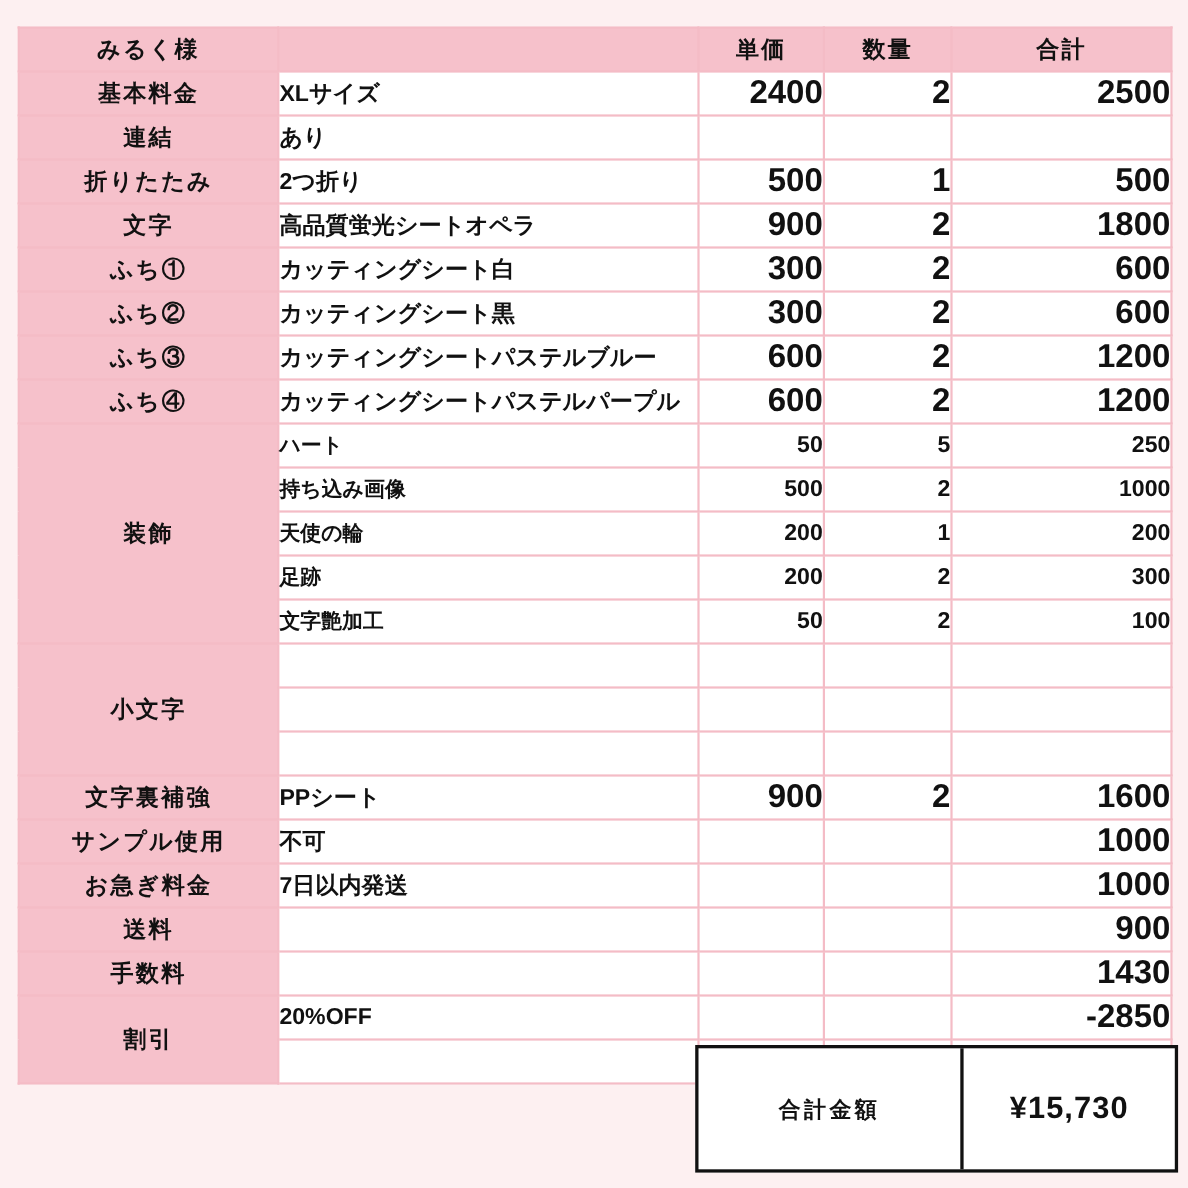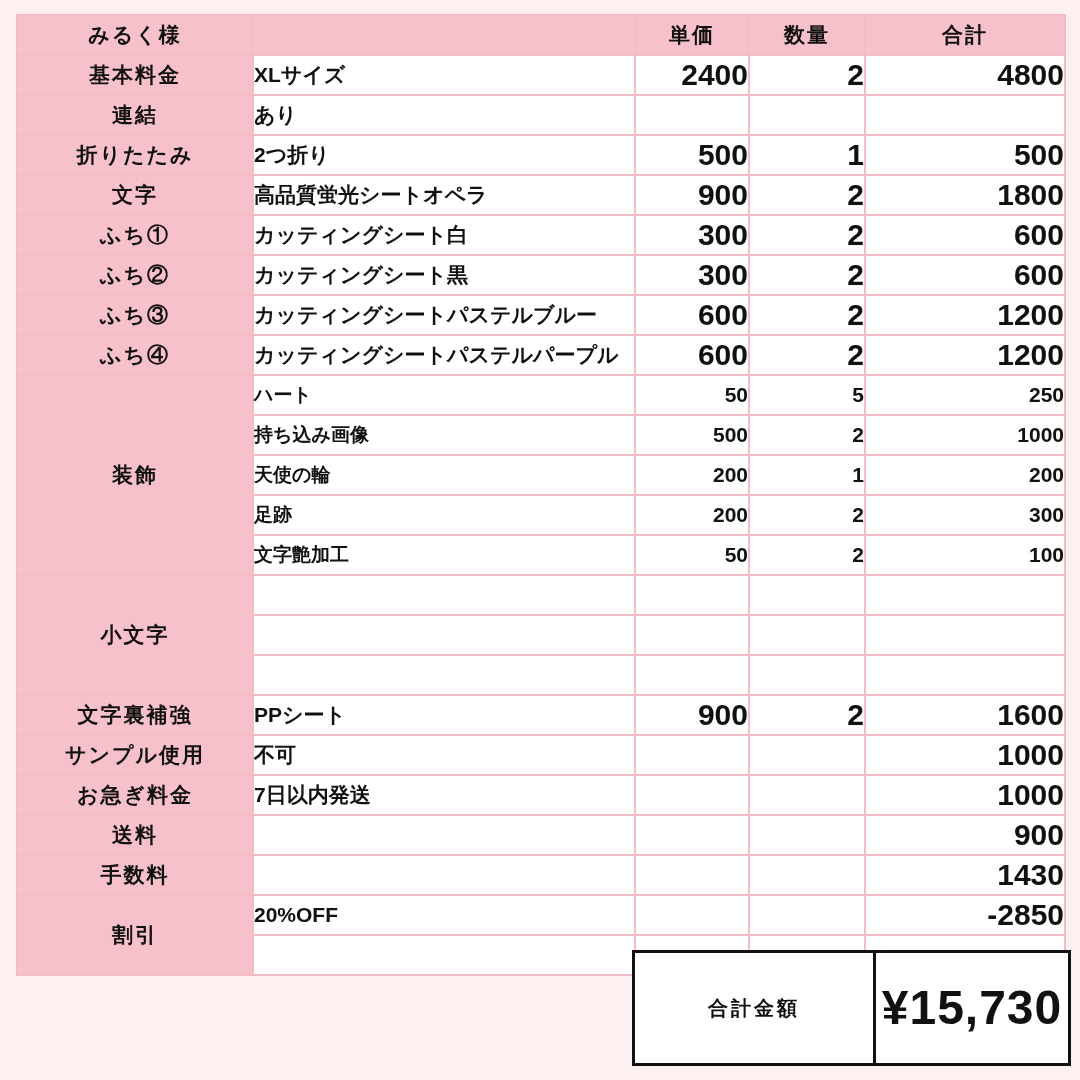"みるく様" .sheet { padding: 14px 16px 0 16px -> 24px 16px 0 16px }
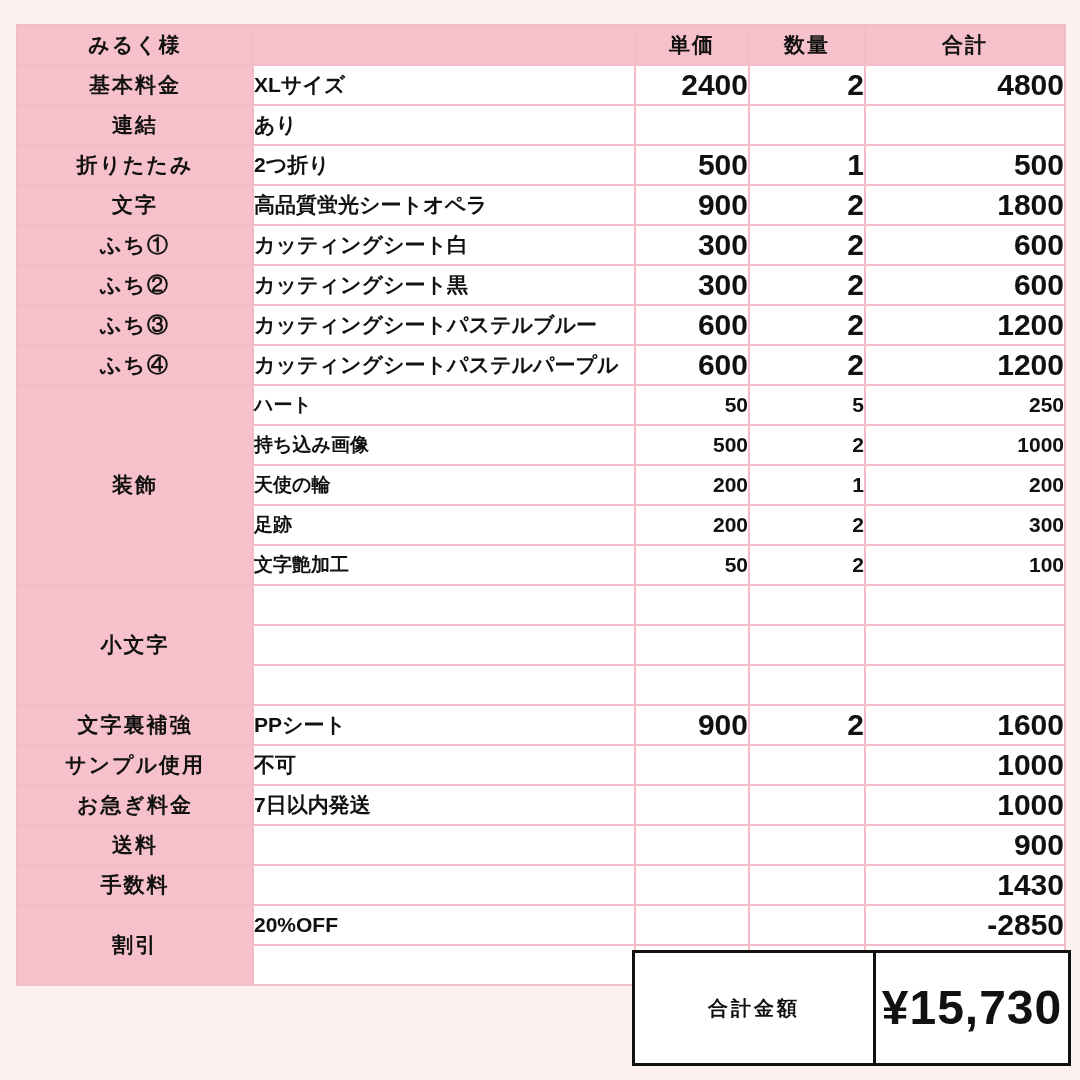"4800" td.num { text: 4800 -> 2500 }
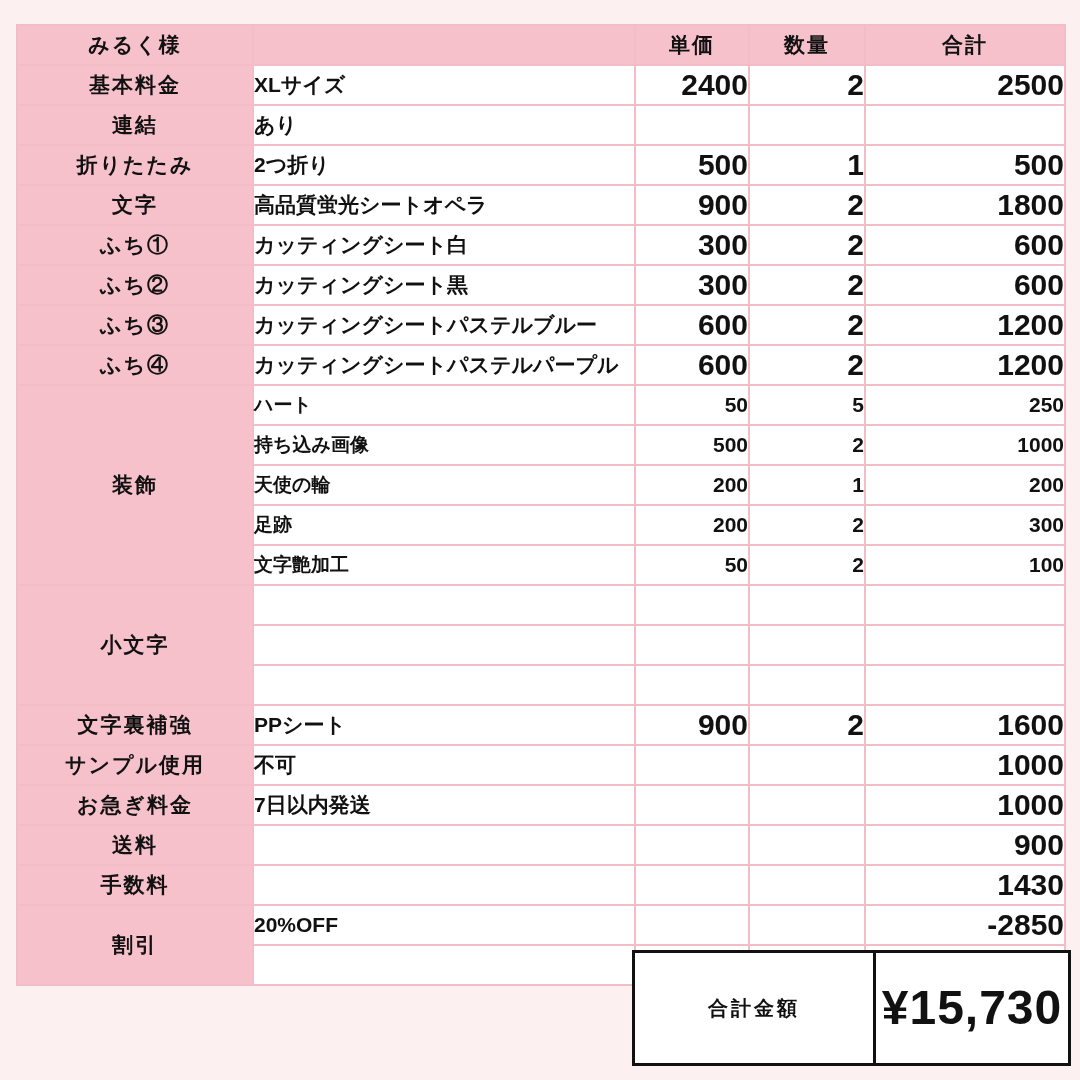"¥15,730" .total-value { font-size: 48px -> 28px }
